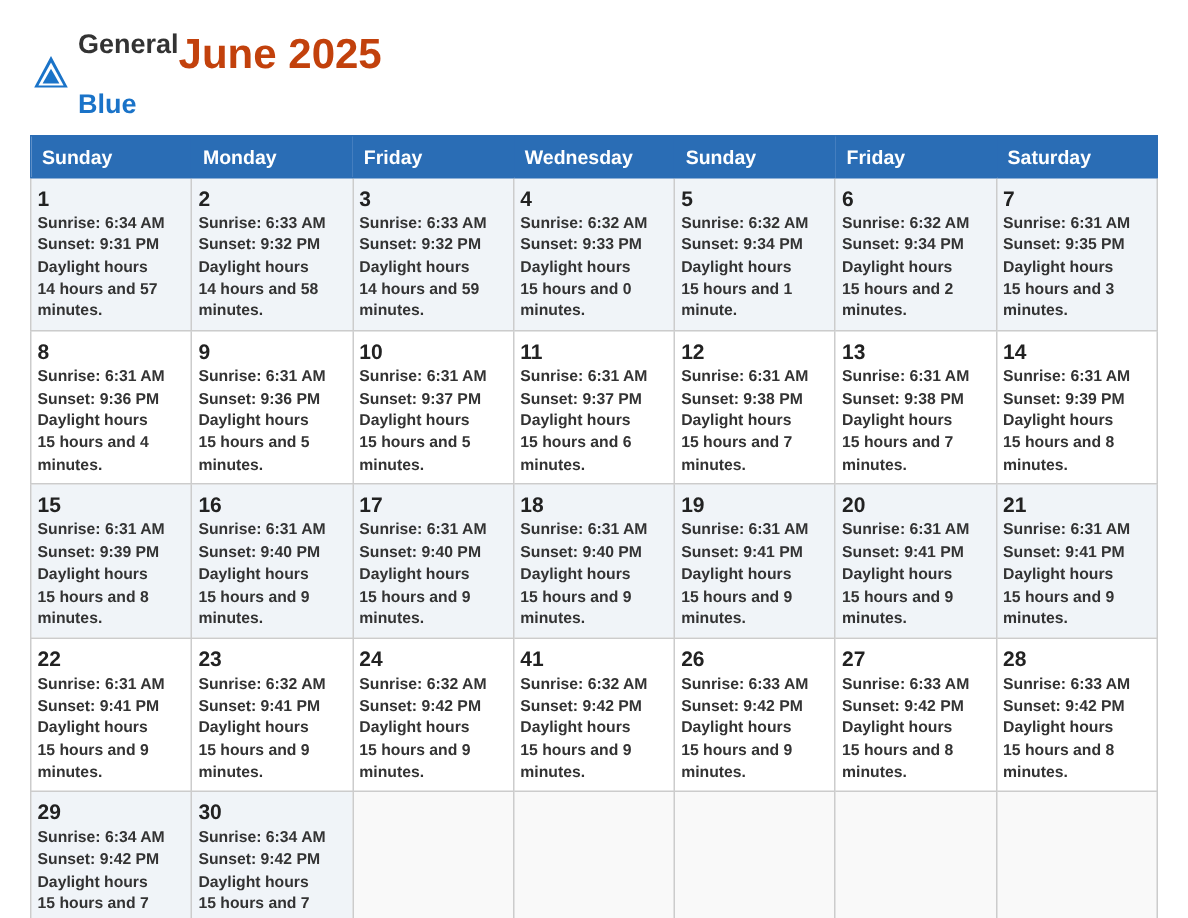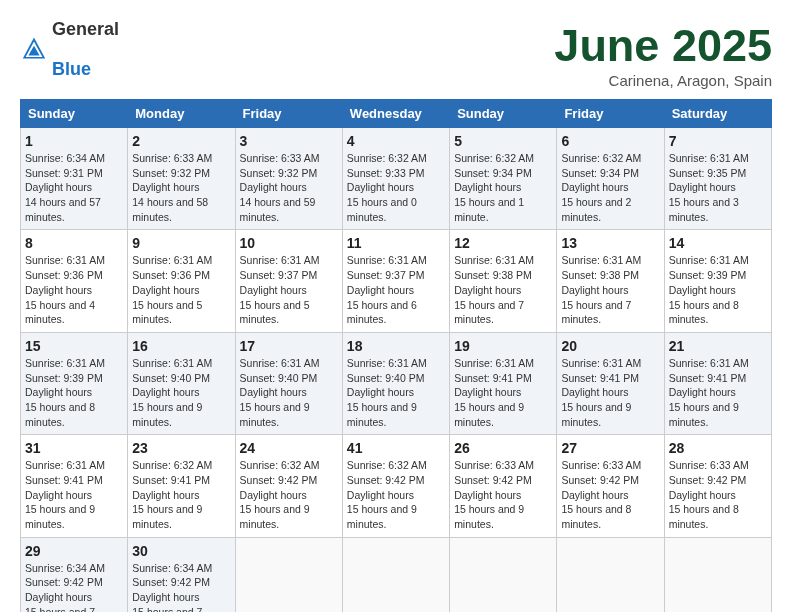"General" .header { justify-content: space-between -> none }
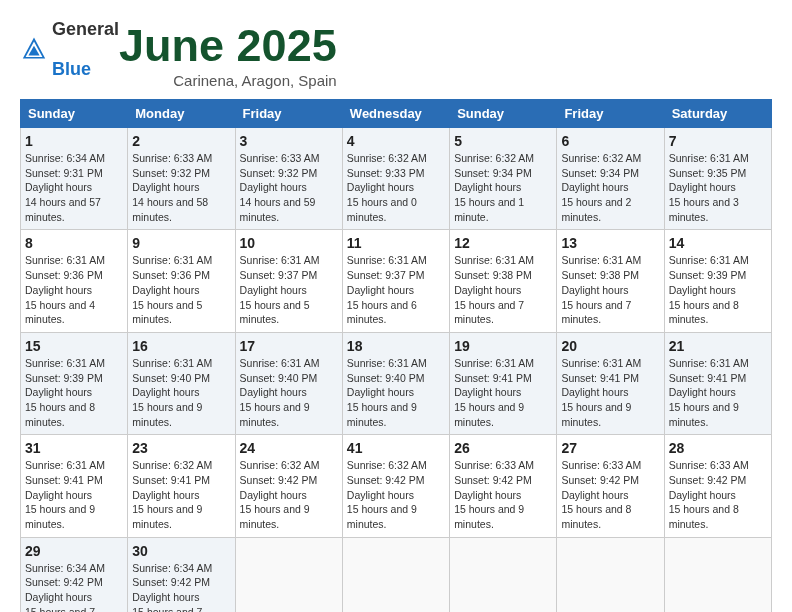"June 2025" .month-title { color: #14532d -> #c2410c; font-size: 45px -> 28px }
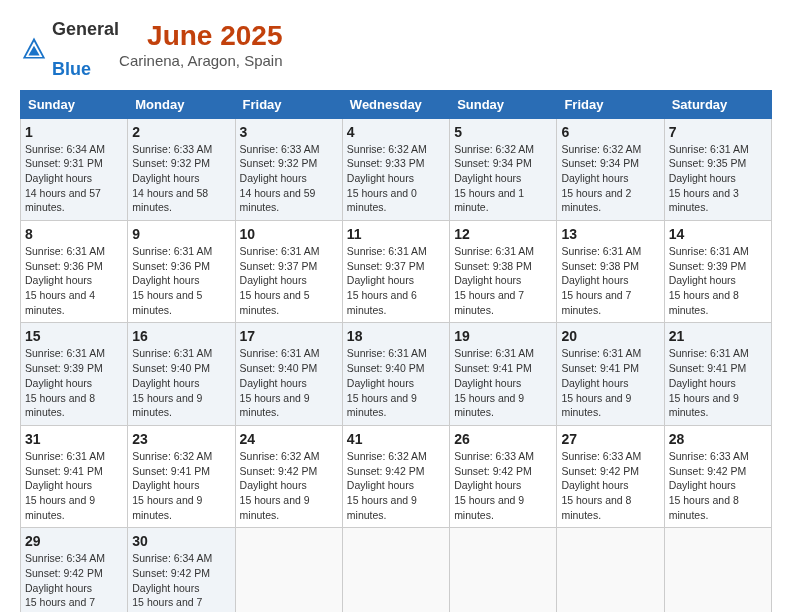"Carinena, Aragon, Spain" div.location { html: <div>Carinena, Aragon, Spain</div> -> none }
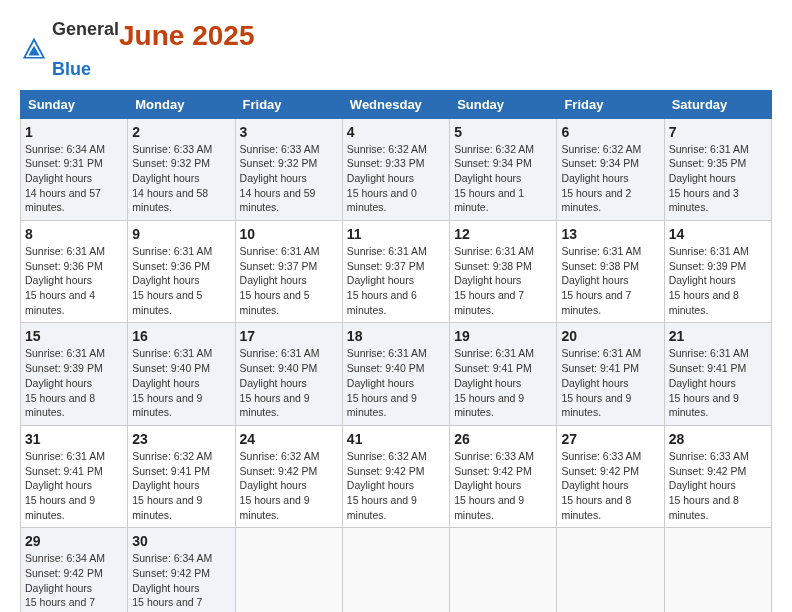"Sunrise: 6:34 AM" .day-info { font-weight: none -> bold }
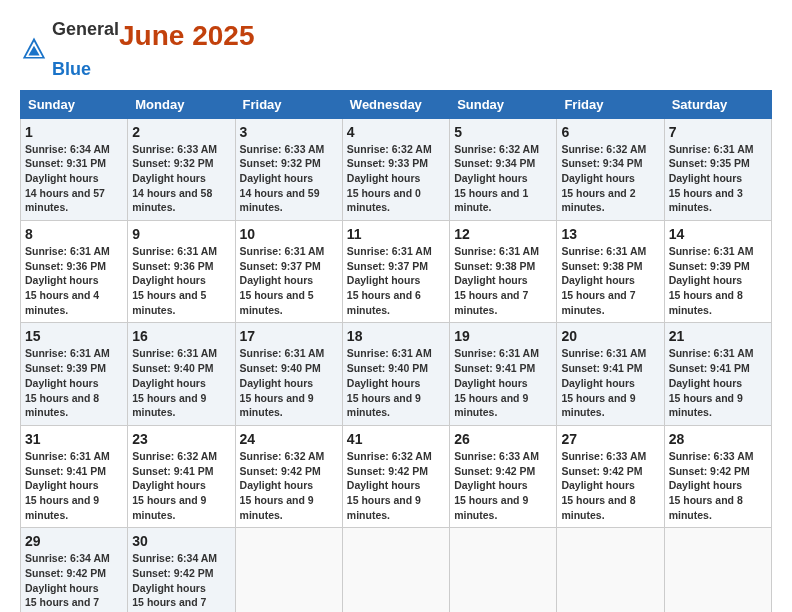"31" span.day-number { text: 31 -> 22 }
